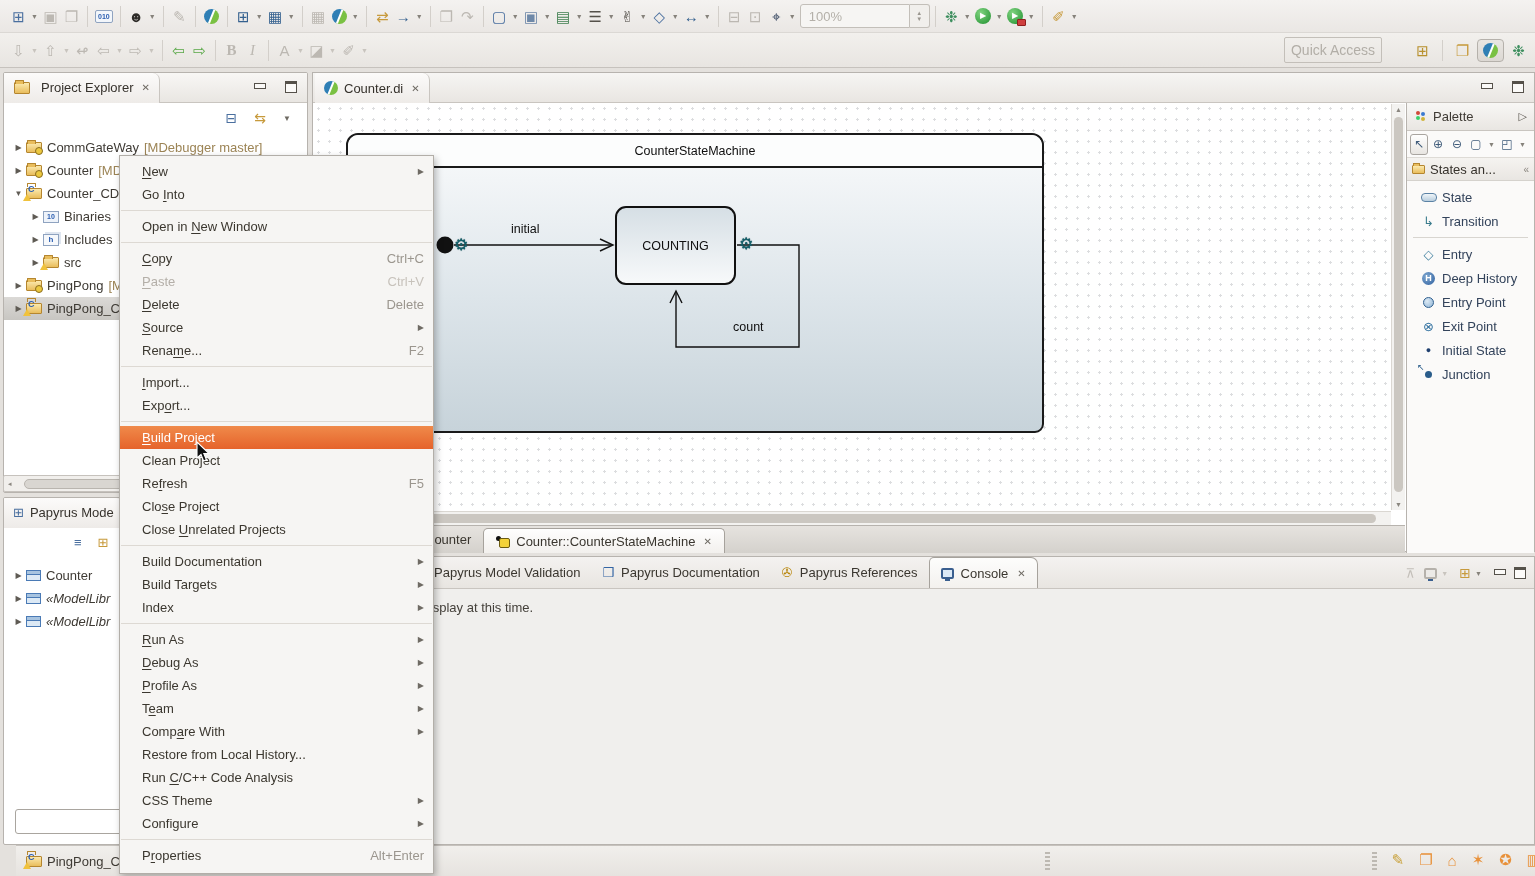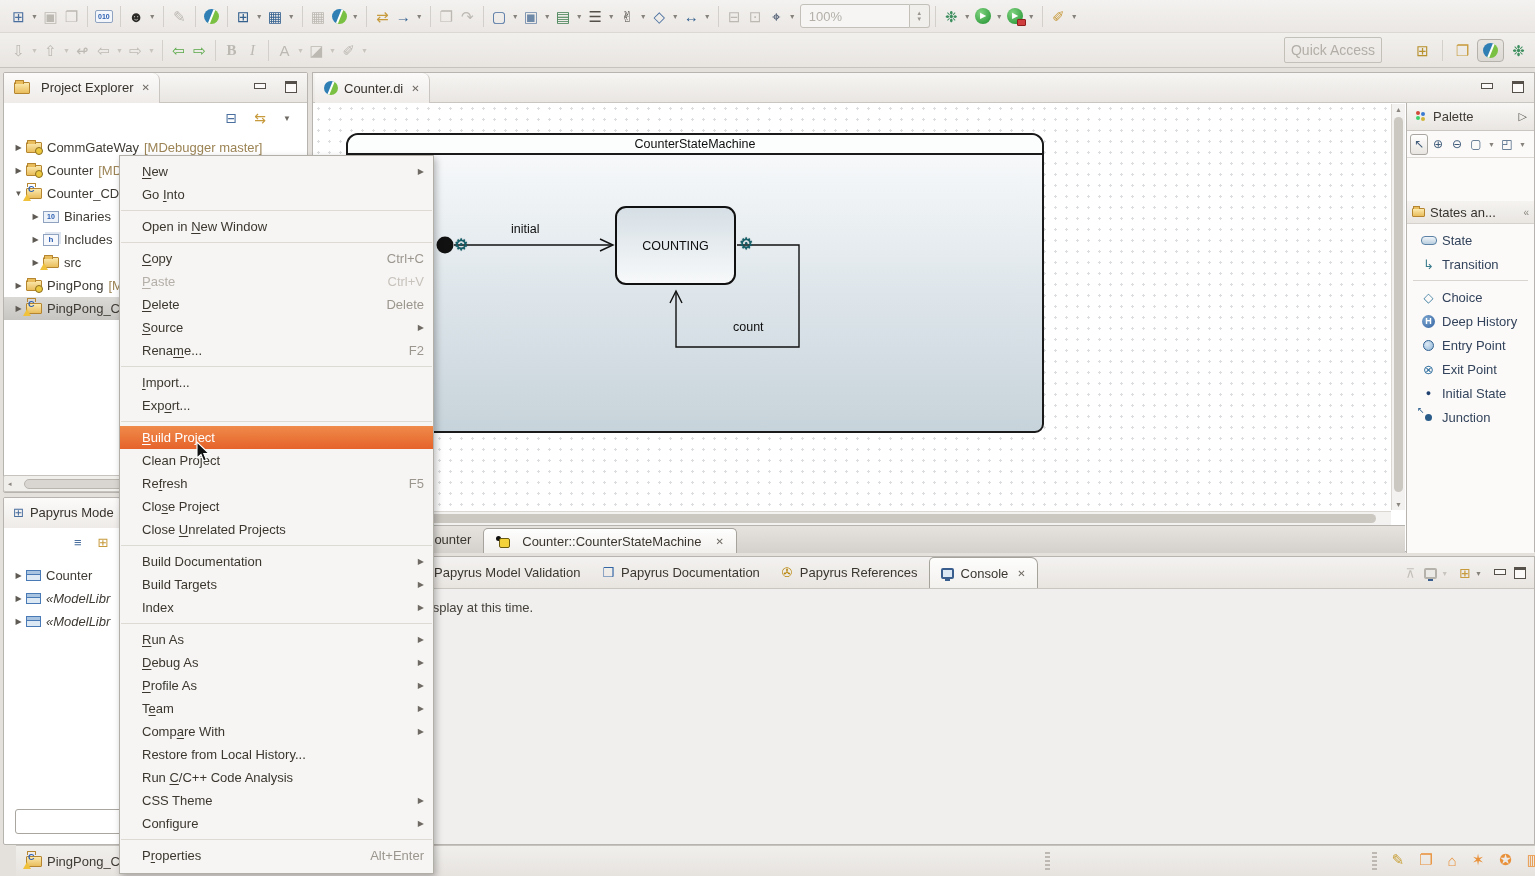"CounterStateMachine" #sm-frame-label { height: 20px -> 33px }
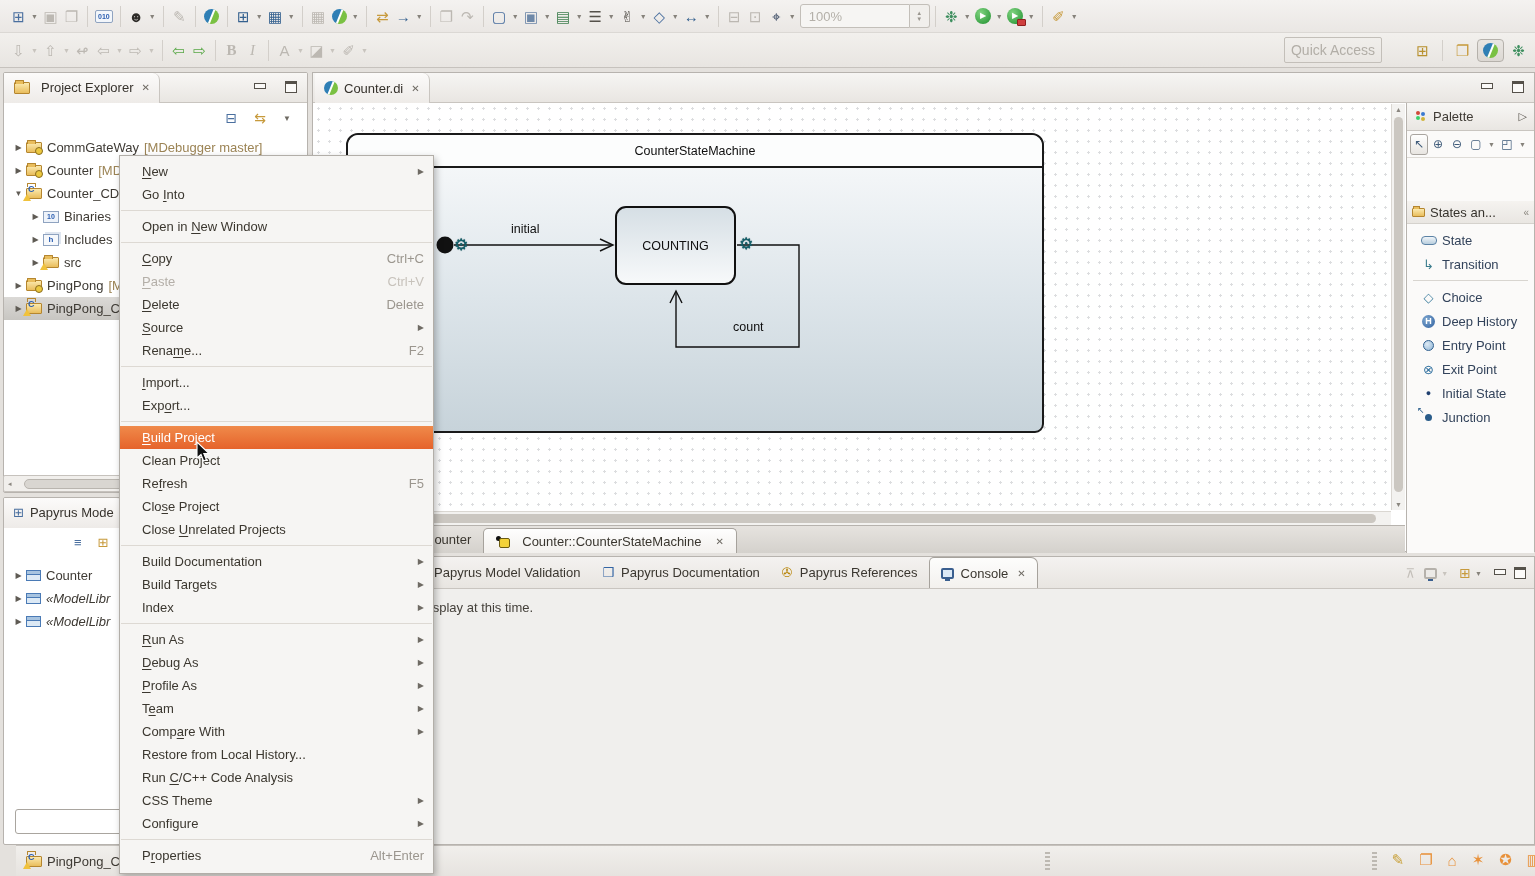"States an..." #palette-drawer { margin-top: 43px -> none }
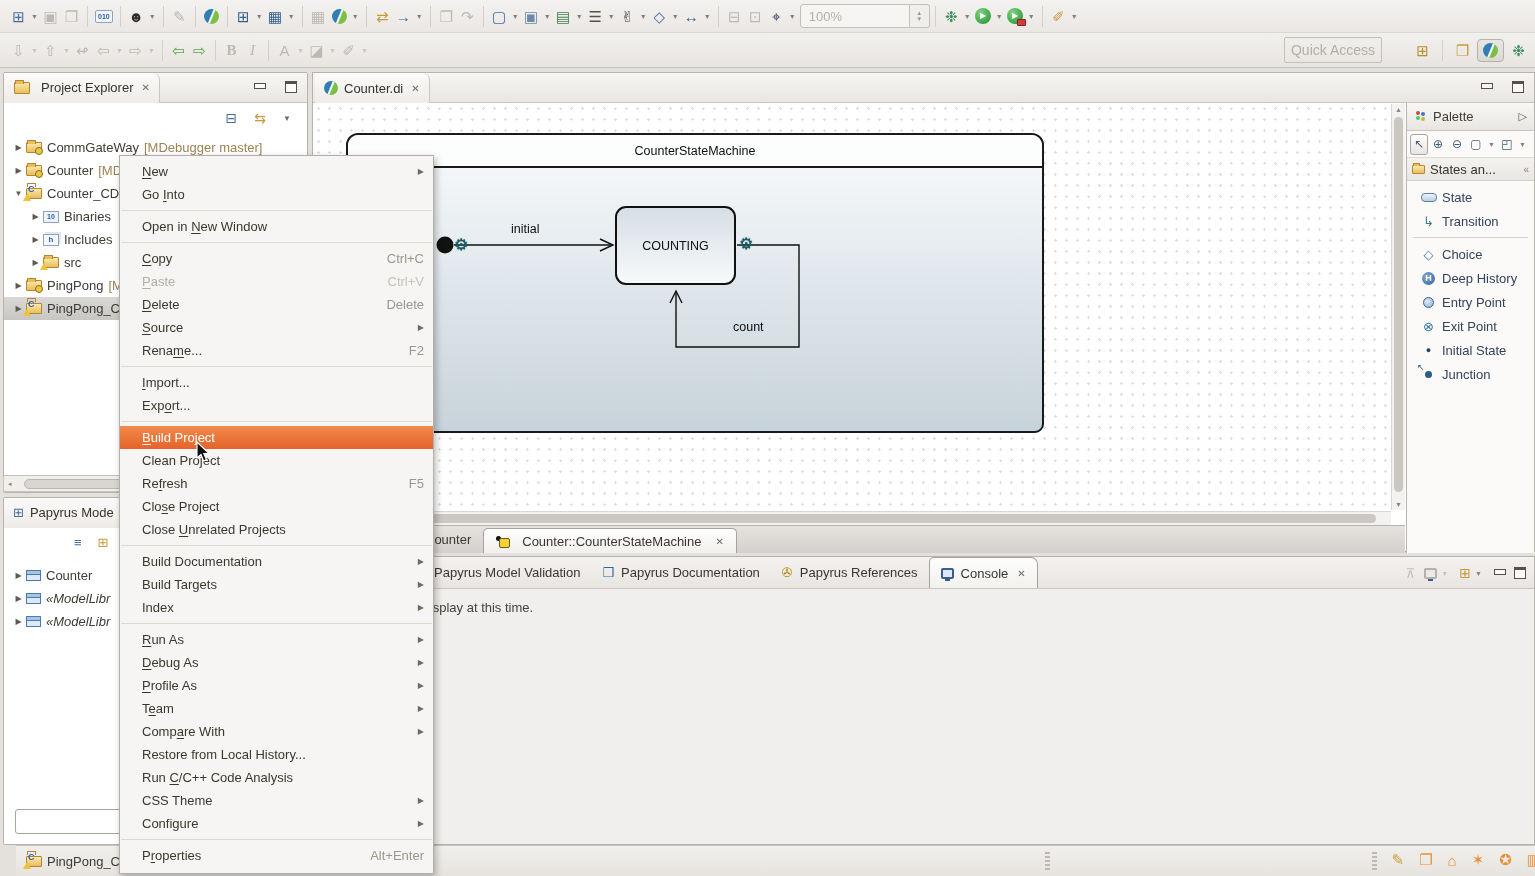"Choice" span { text: Choice -> Entry }
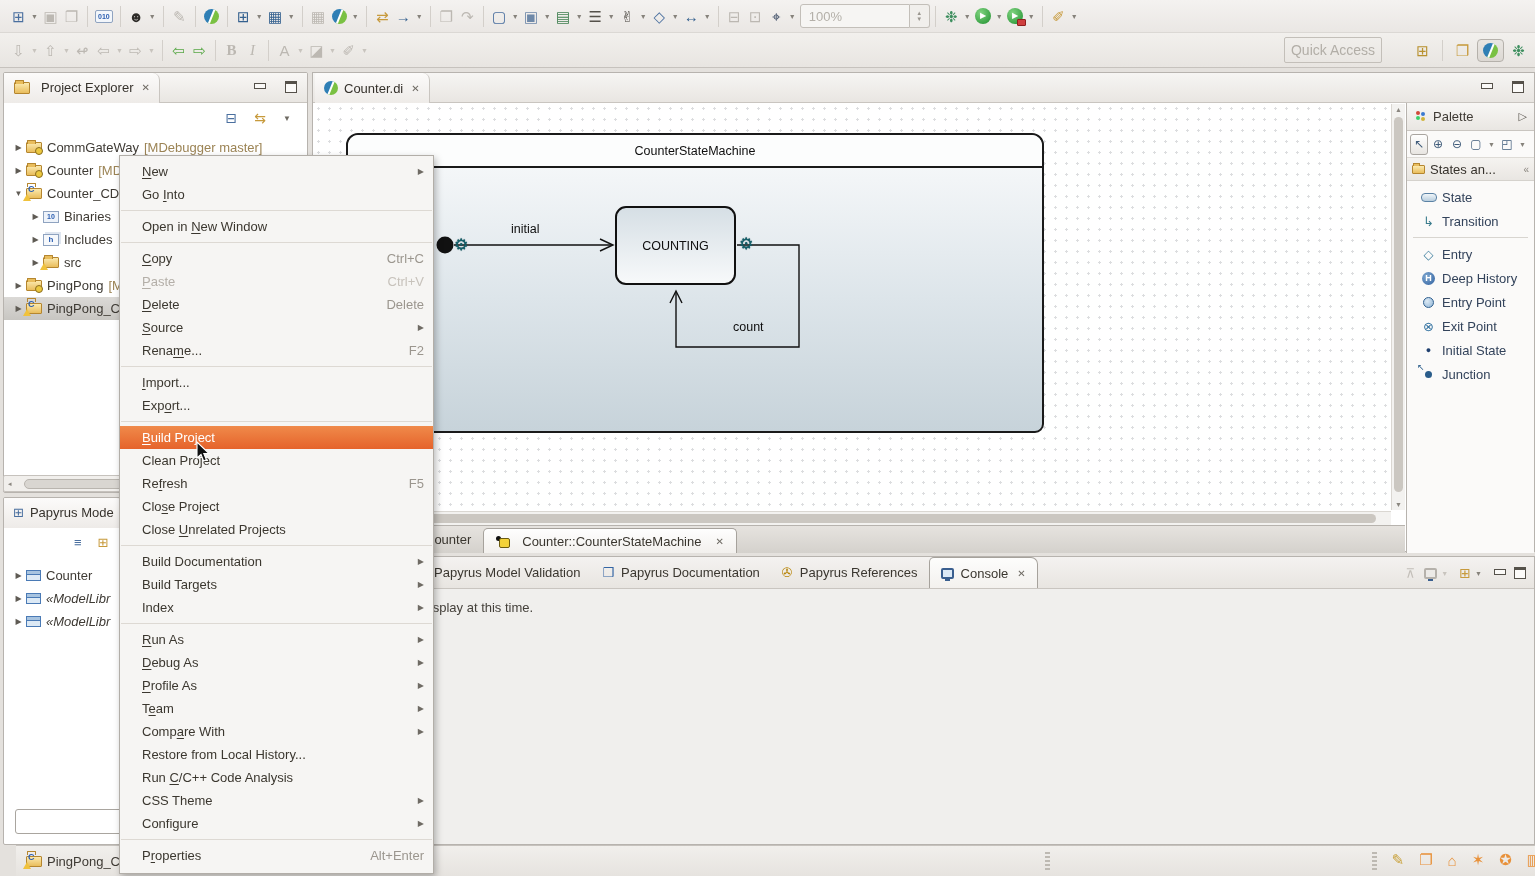"Counter::CounterStateMachine" .itab.active { gap: 12px -> none }
